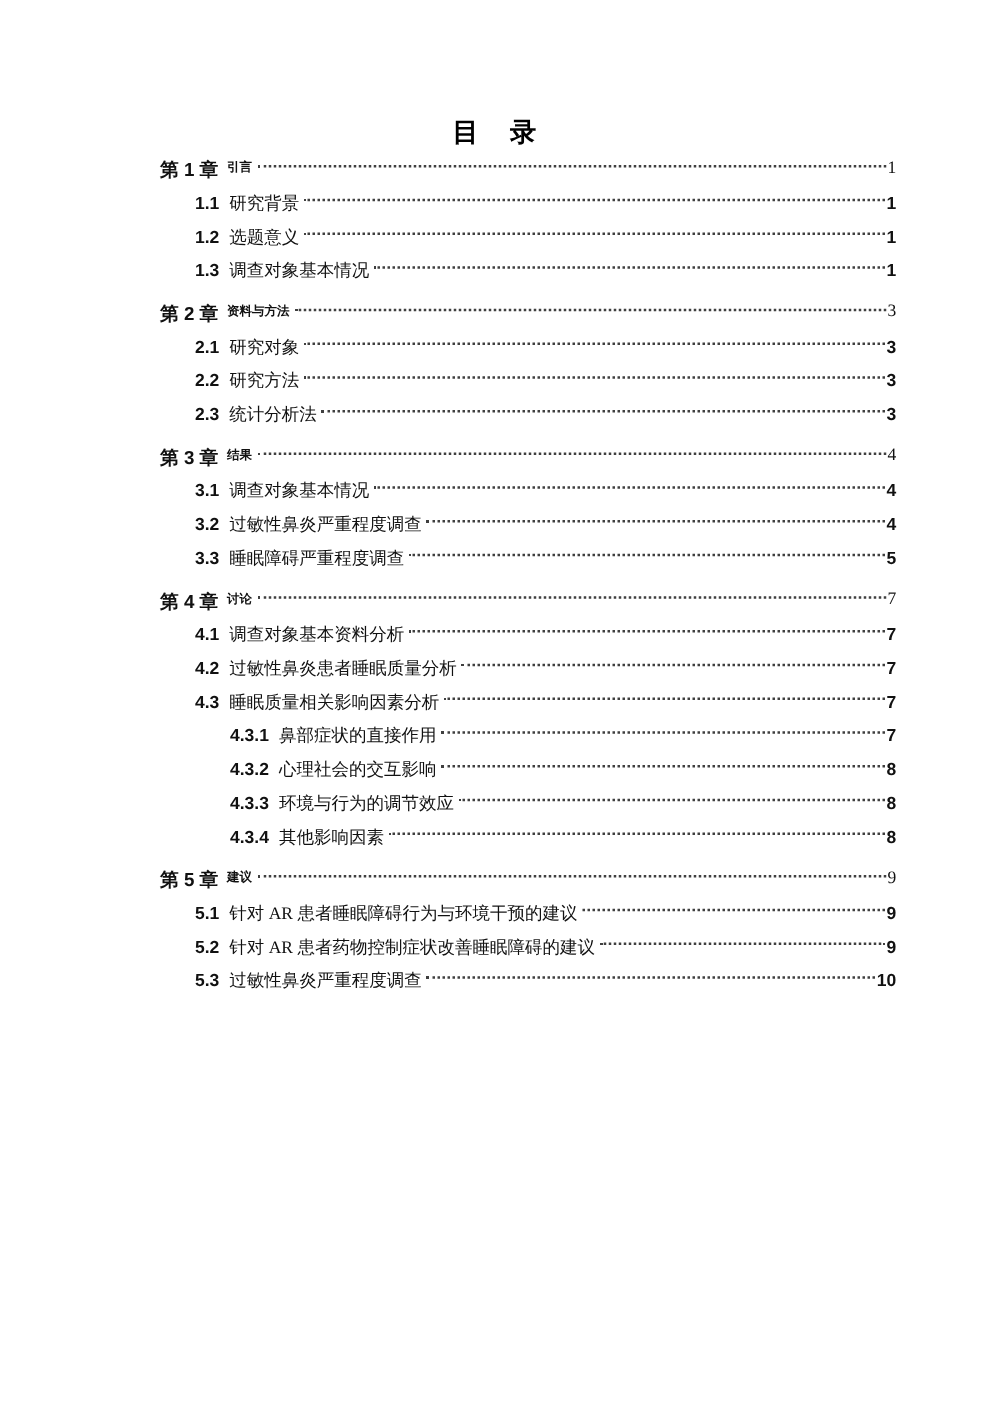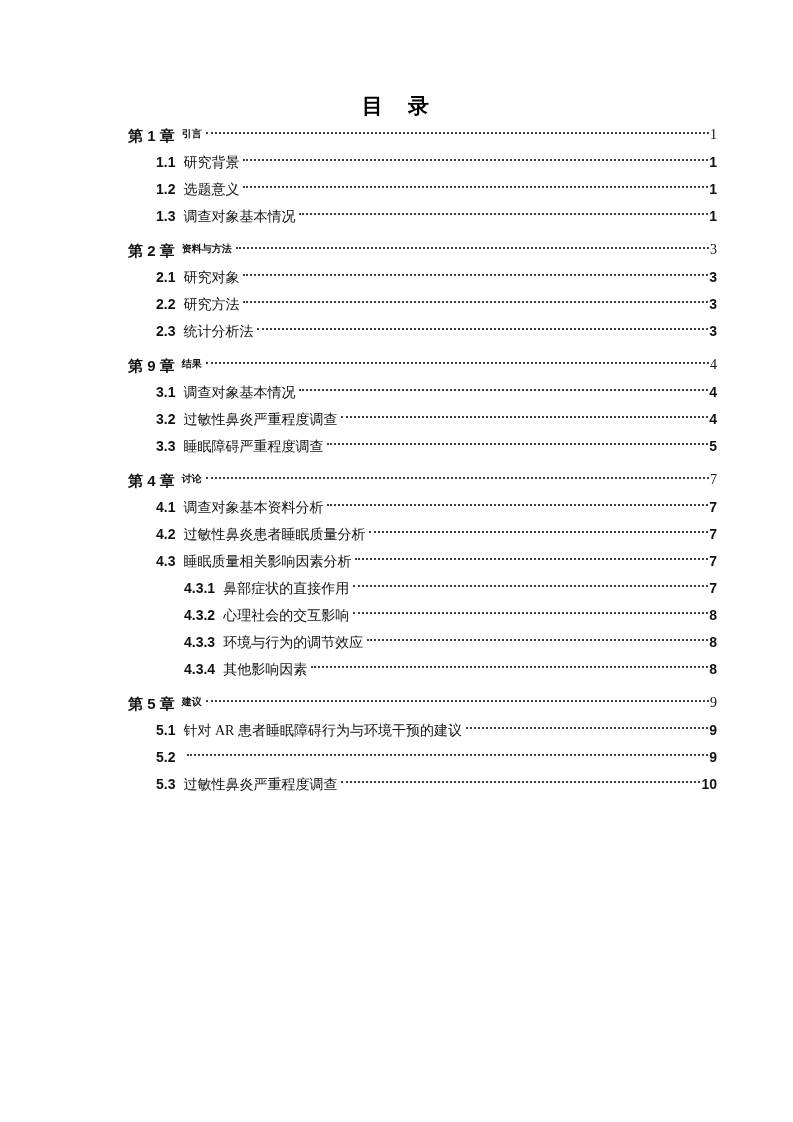"第 9 章" span.entry-num { text: 9 -> 3 }
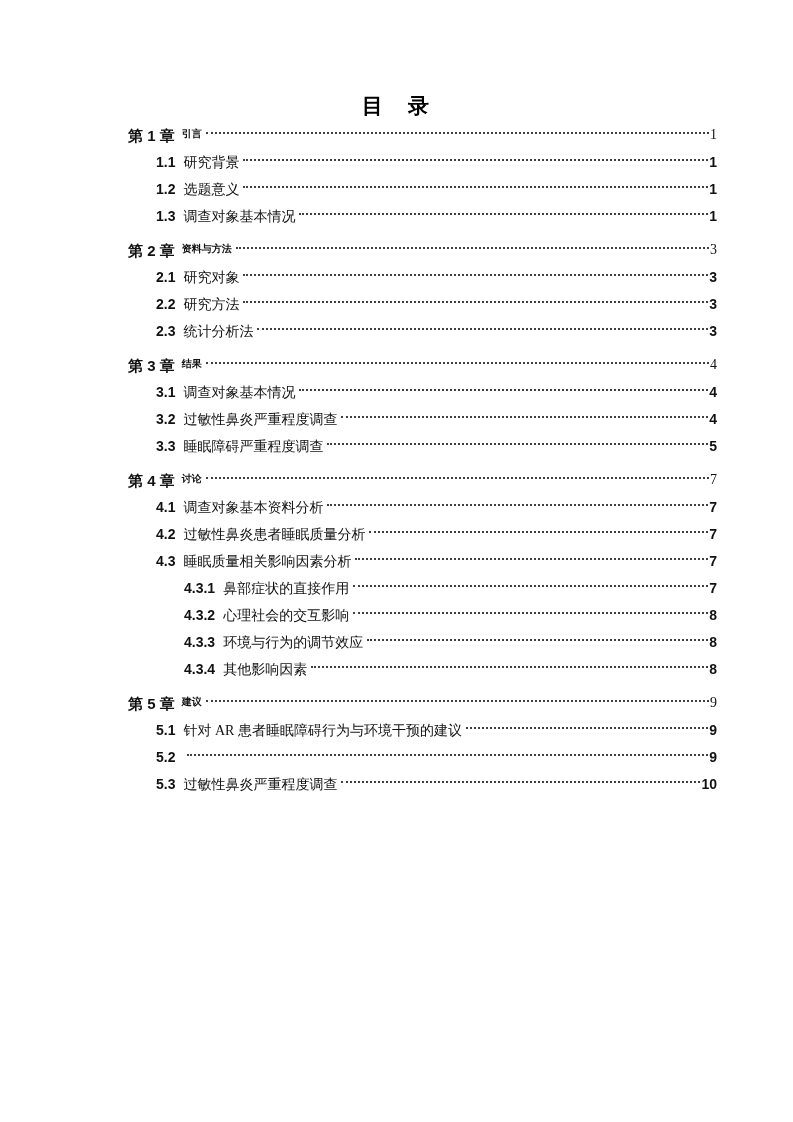"针对 AR 患者药物控制症状改善睡眠障碍的建议" span.entry-label { html: none -> <span>针对 AR 患者药物控制症状改善睡眠障碍的建议</span> }
